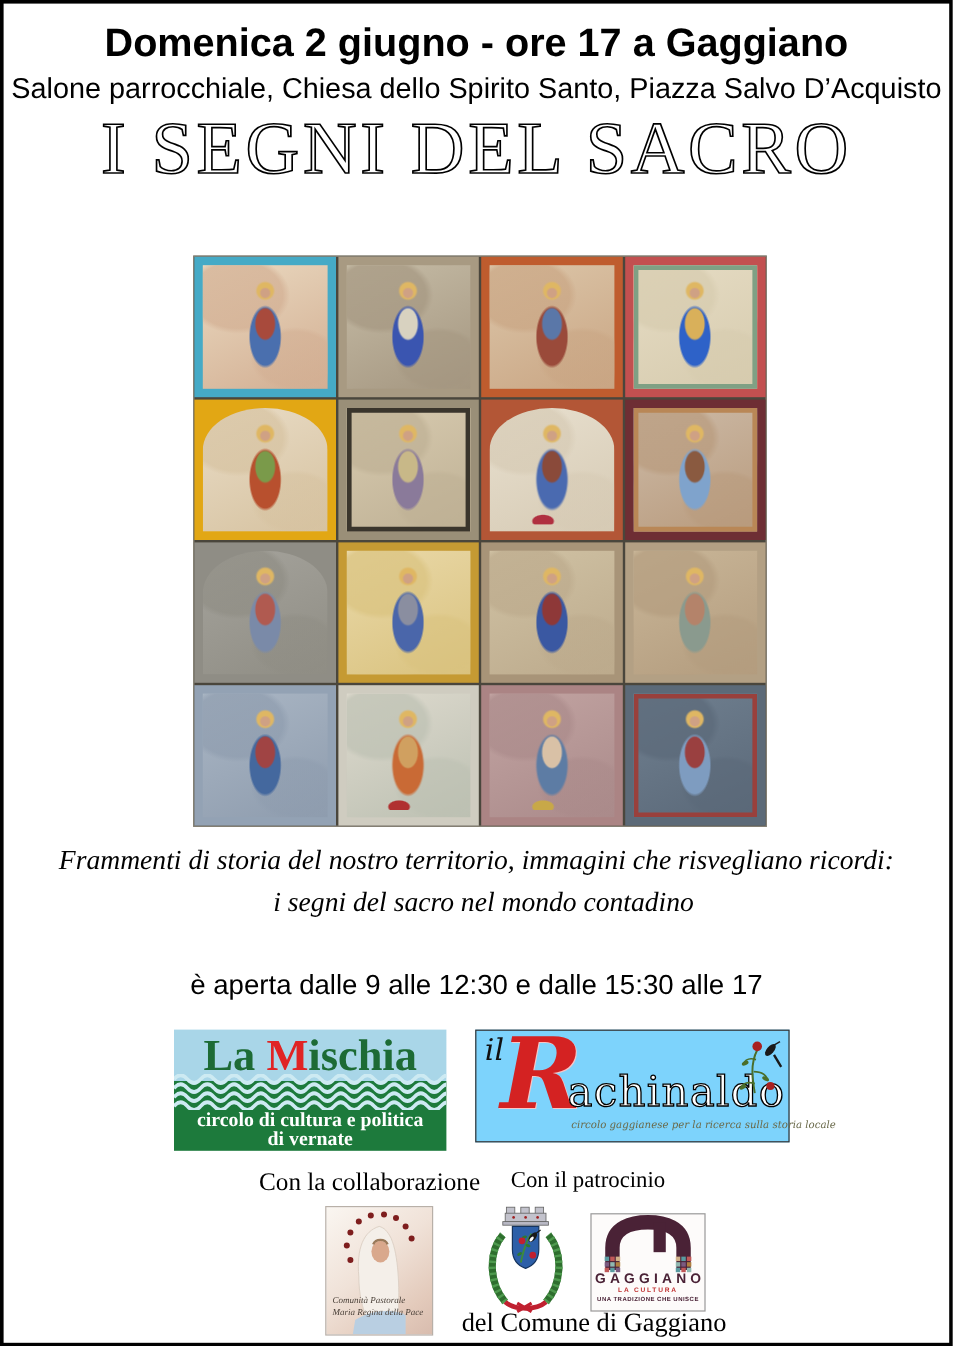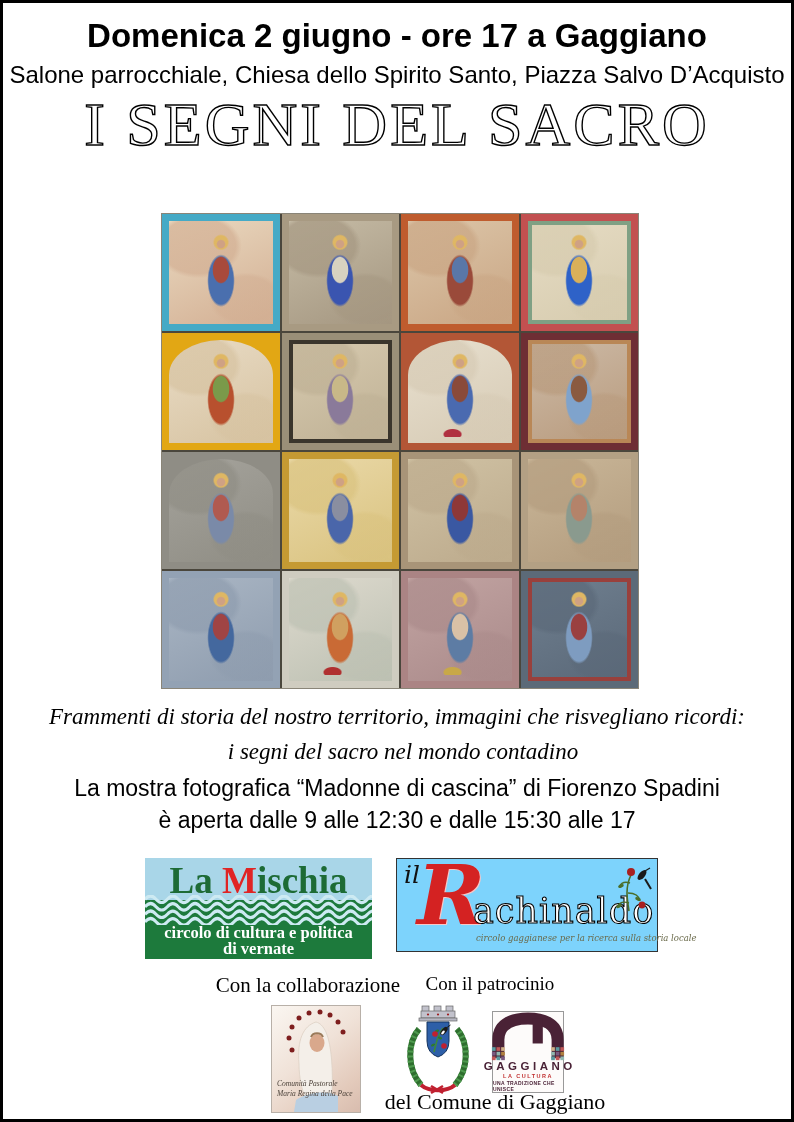"La mostra fotografica “Madonne di" div.absline { html: <div>La mostra fotografica “Madonne di cascina” di Fiorenzo Spadini</div> -> none }
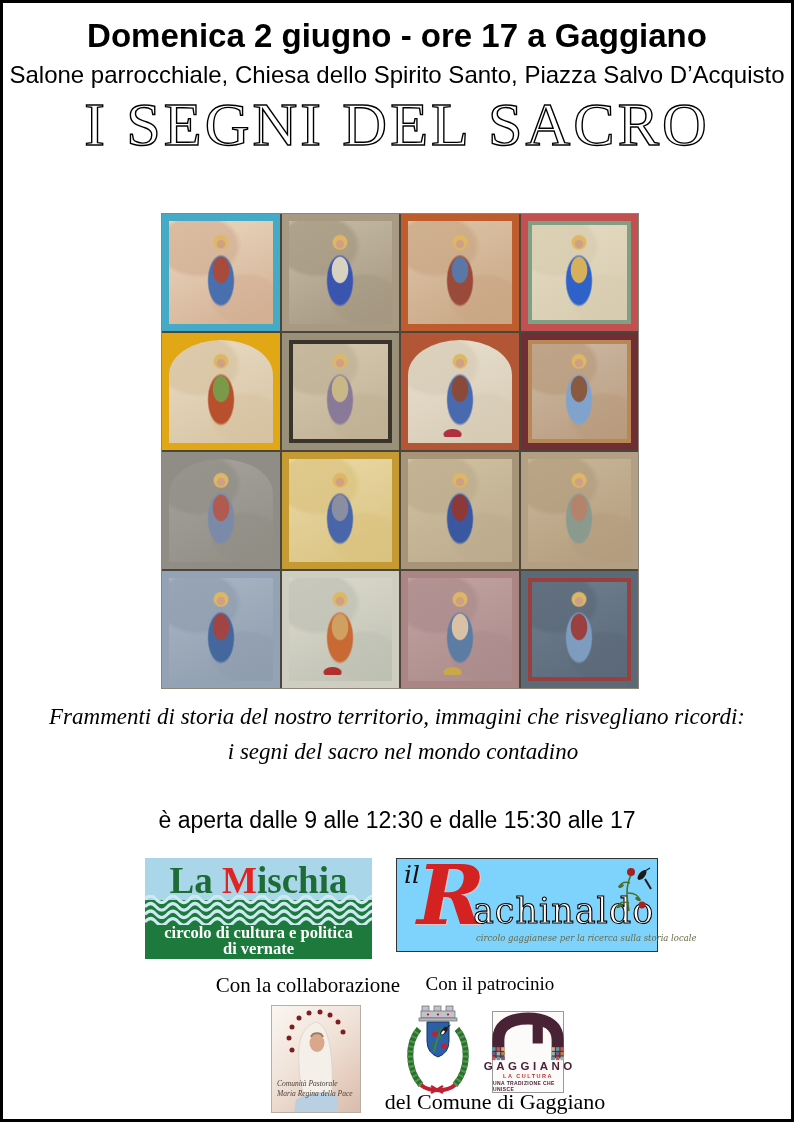"GAGGIANO" .gaggiano-card { width: 72px -> 96px }
